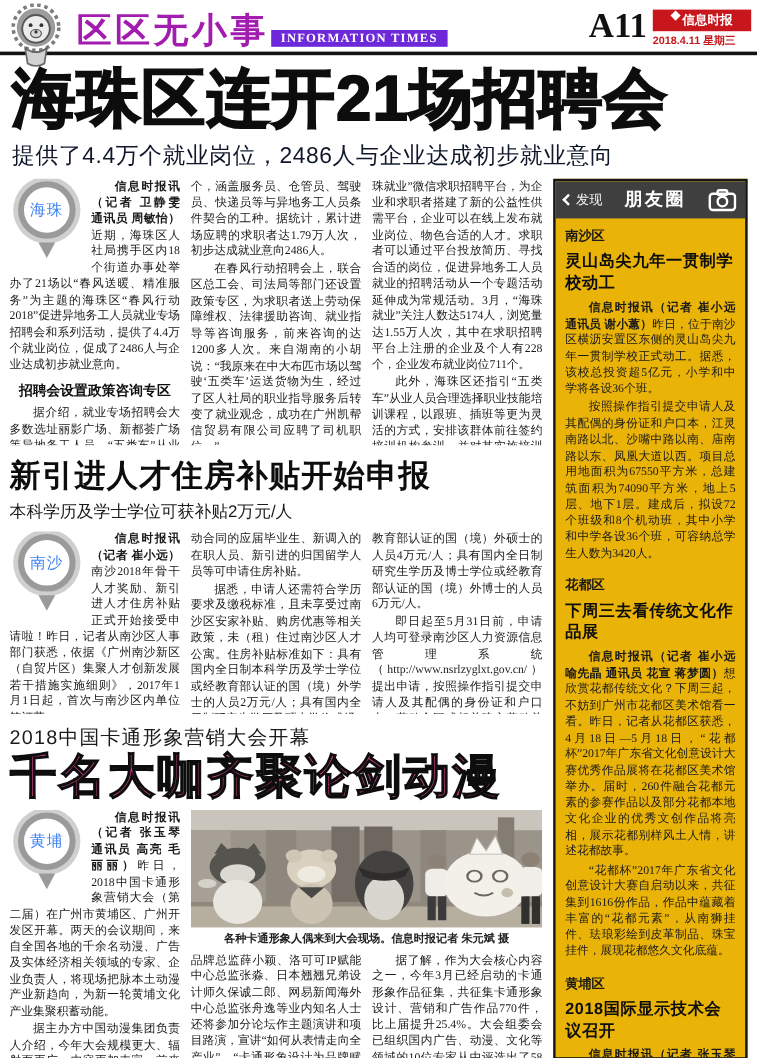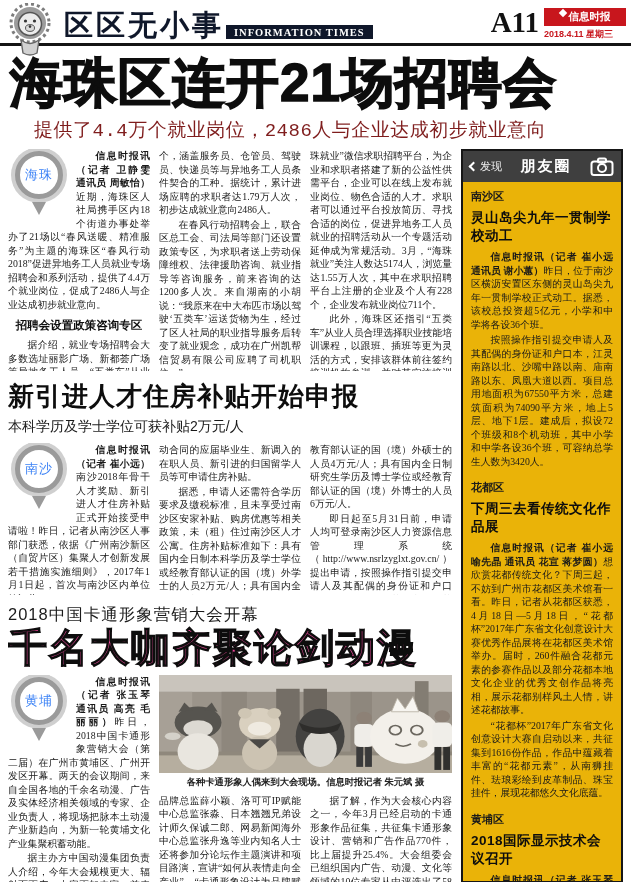"区区无小事" .mh-title { color: #0f172a -> #a21caf }
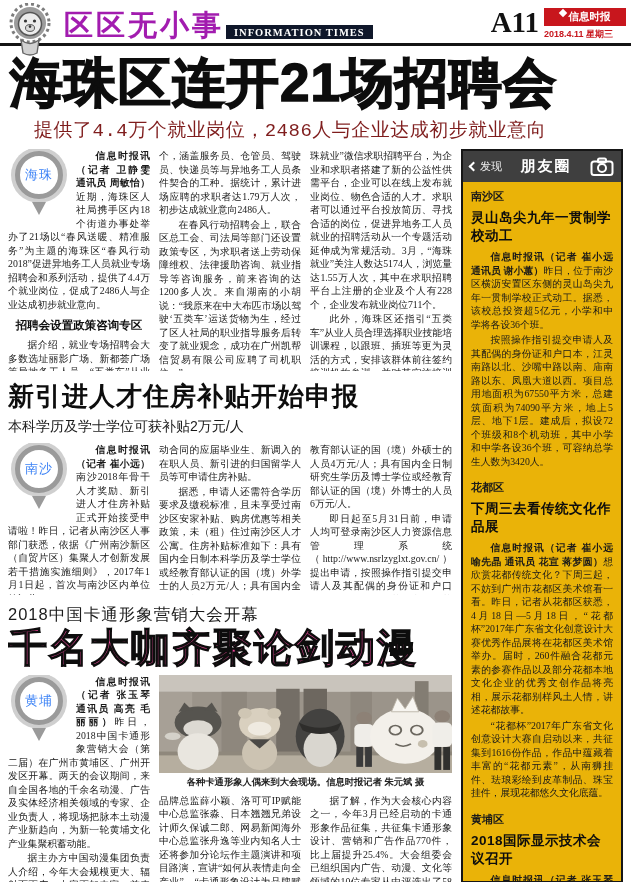"INFORMATION TIMES" .mh-eng { background: #0f172a -> #6d28d9 }
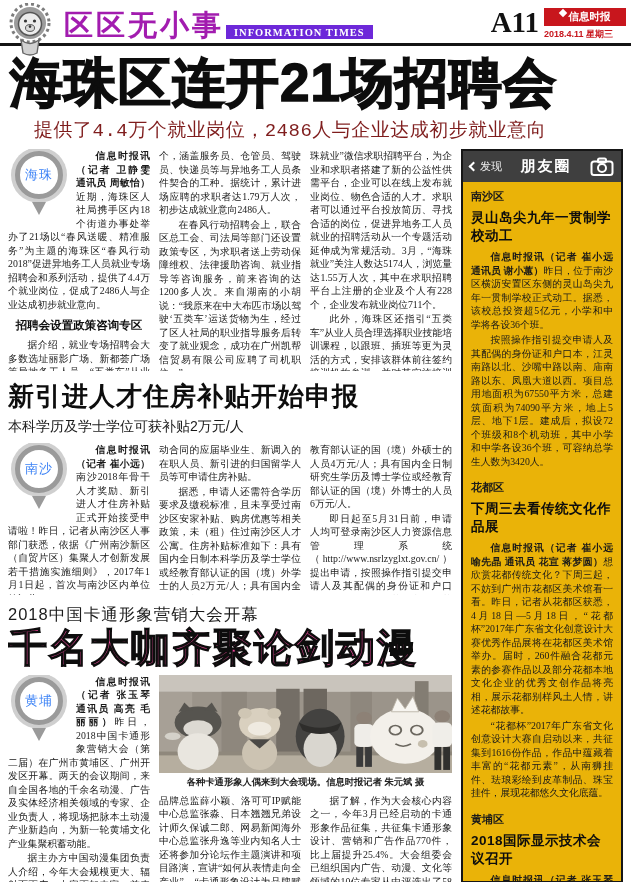"提供了4.4万个就业岗位，2486人与企业达成初步就业意向" .deck { color: #7f1d1d -> #0f172a; font-family: Liberation Mono, monospace -> Liberation Sans, sans-serif; margin-left: 24px -> none }
